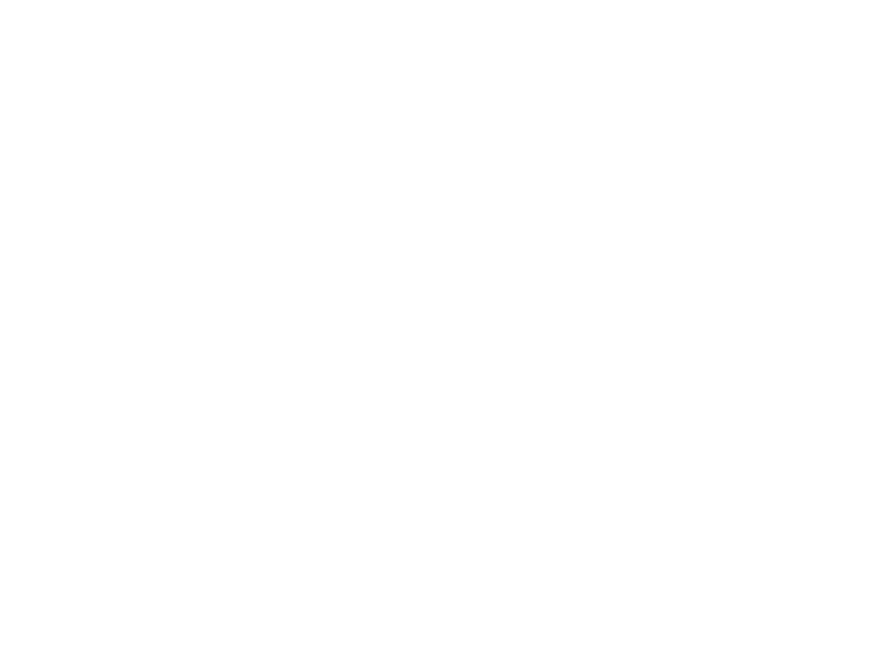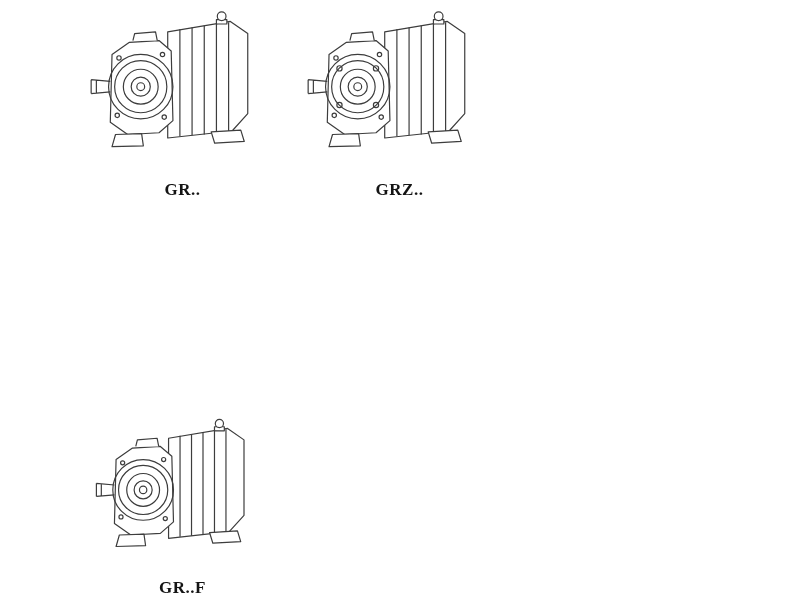"GR.." figure.cell { html: <figure> <svg> <use></use> </svg> <figcaption>GR..</figcaption> </figure> -> none }
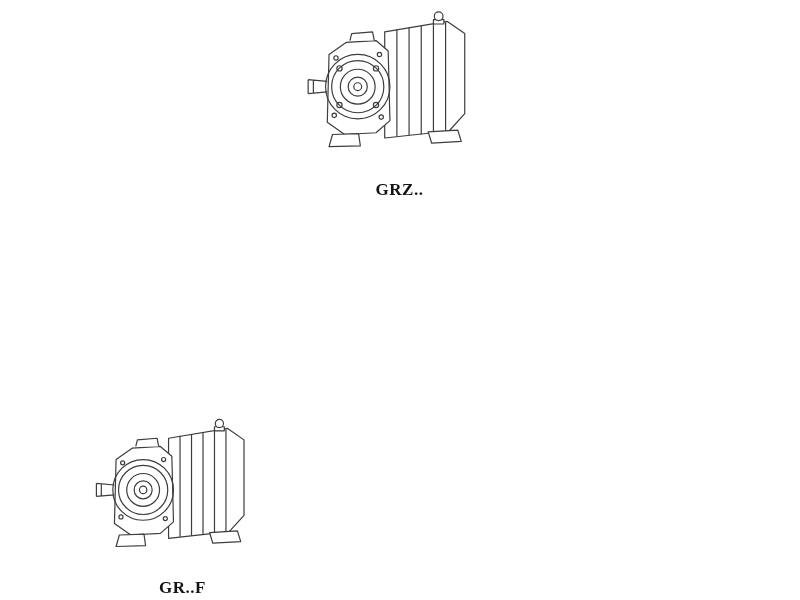"GRZ.." figure.cell { html: <figure> <svg> <use></use> <g> <circle></circle> <circle></circle> <circle></circle> <circle></circle> </g> </svg> <figcaption>GRZ..</figcaption> </figure> -> none }
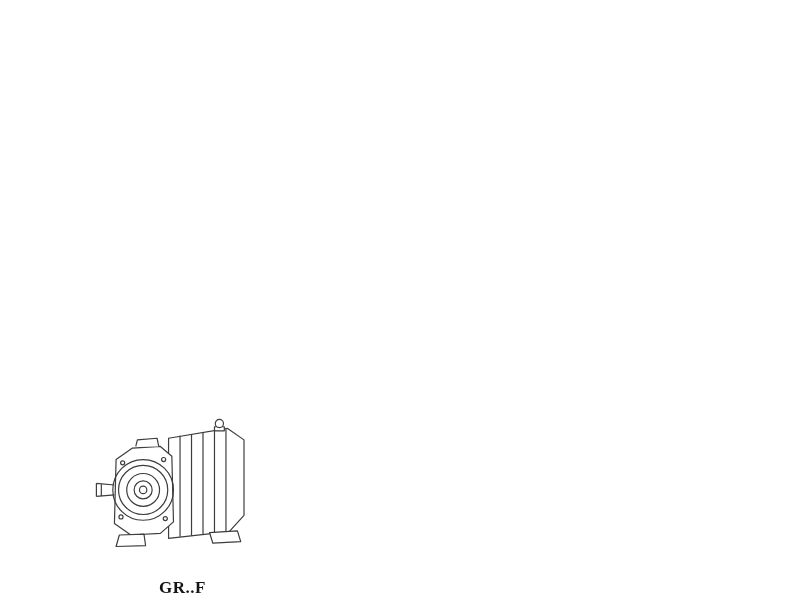"GR..F" figure.cell { html: <figure> <svg> <use></use> </svg> <figcaption>GR..F</figcaption> </figure> -> none }
